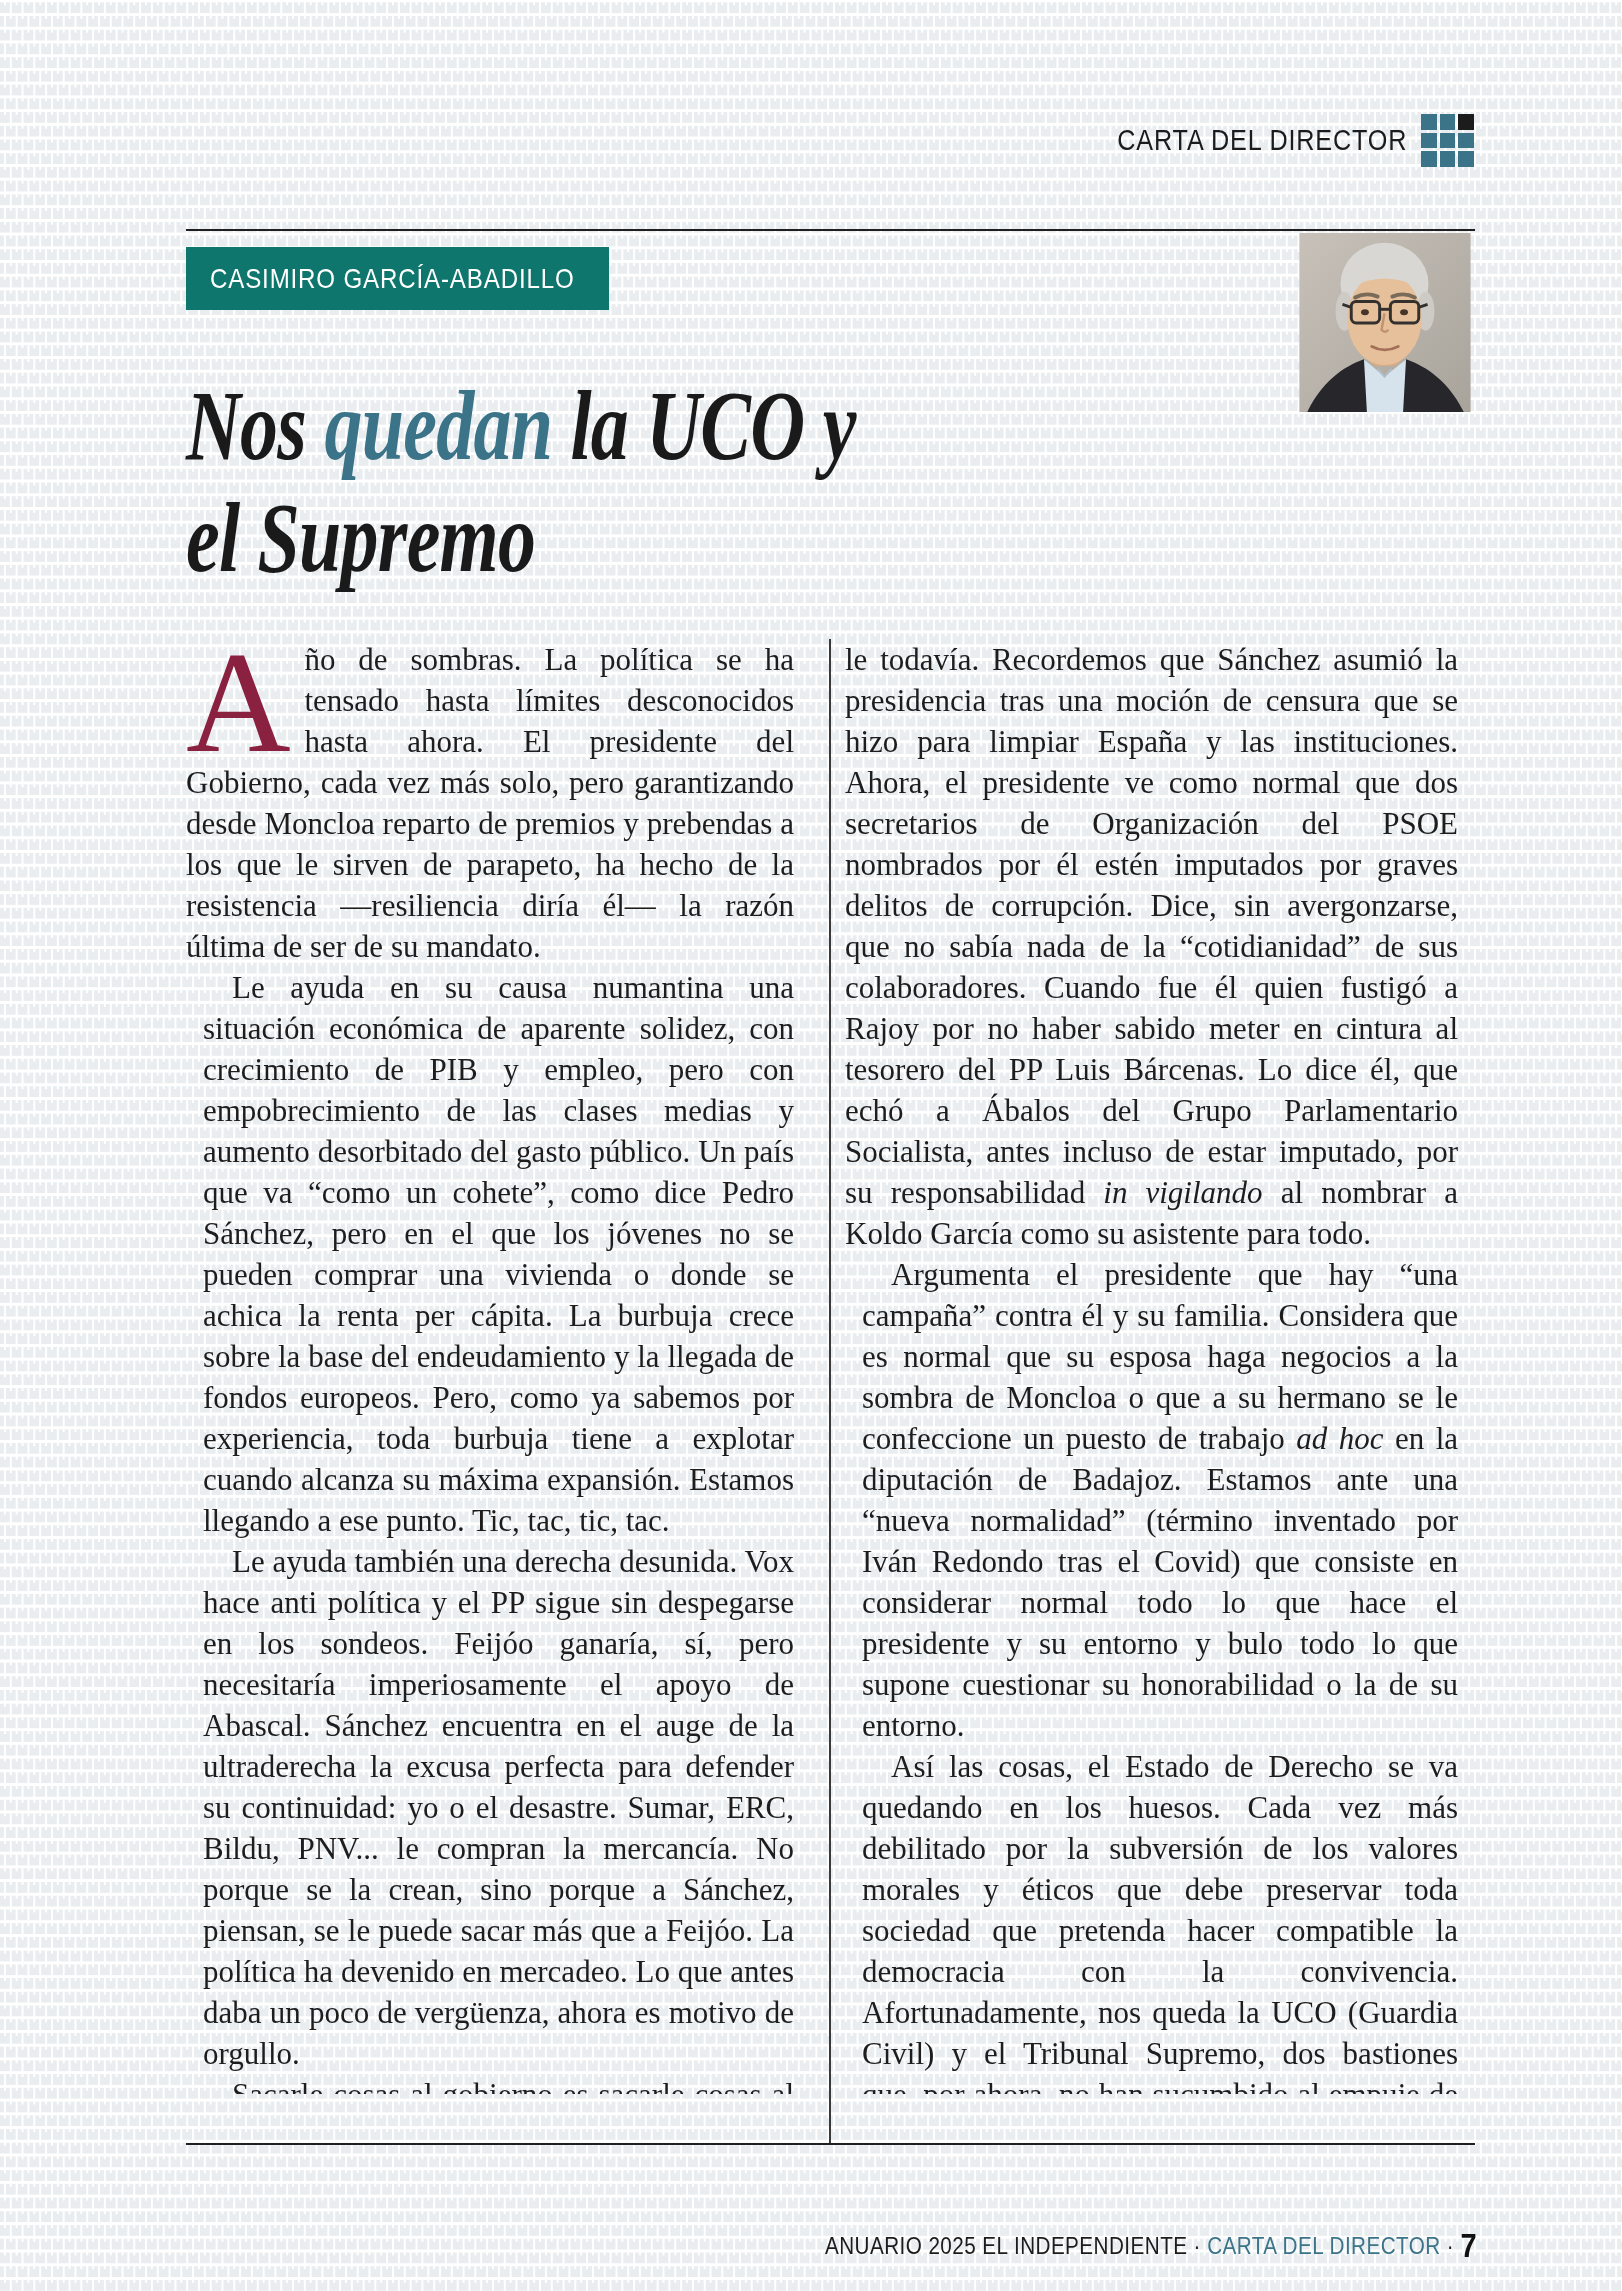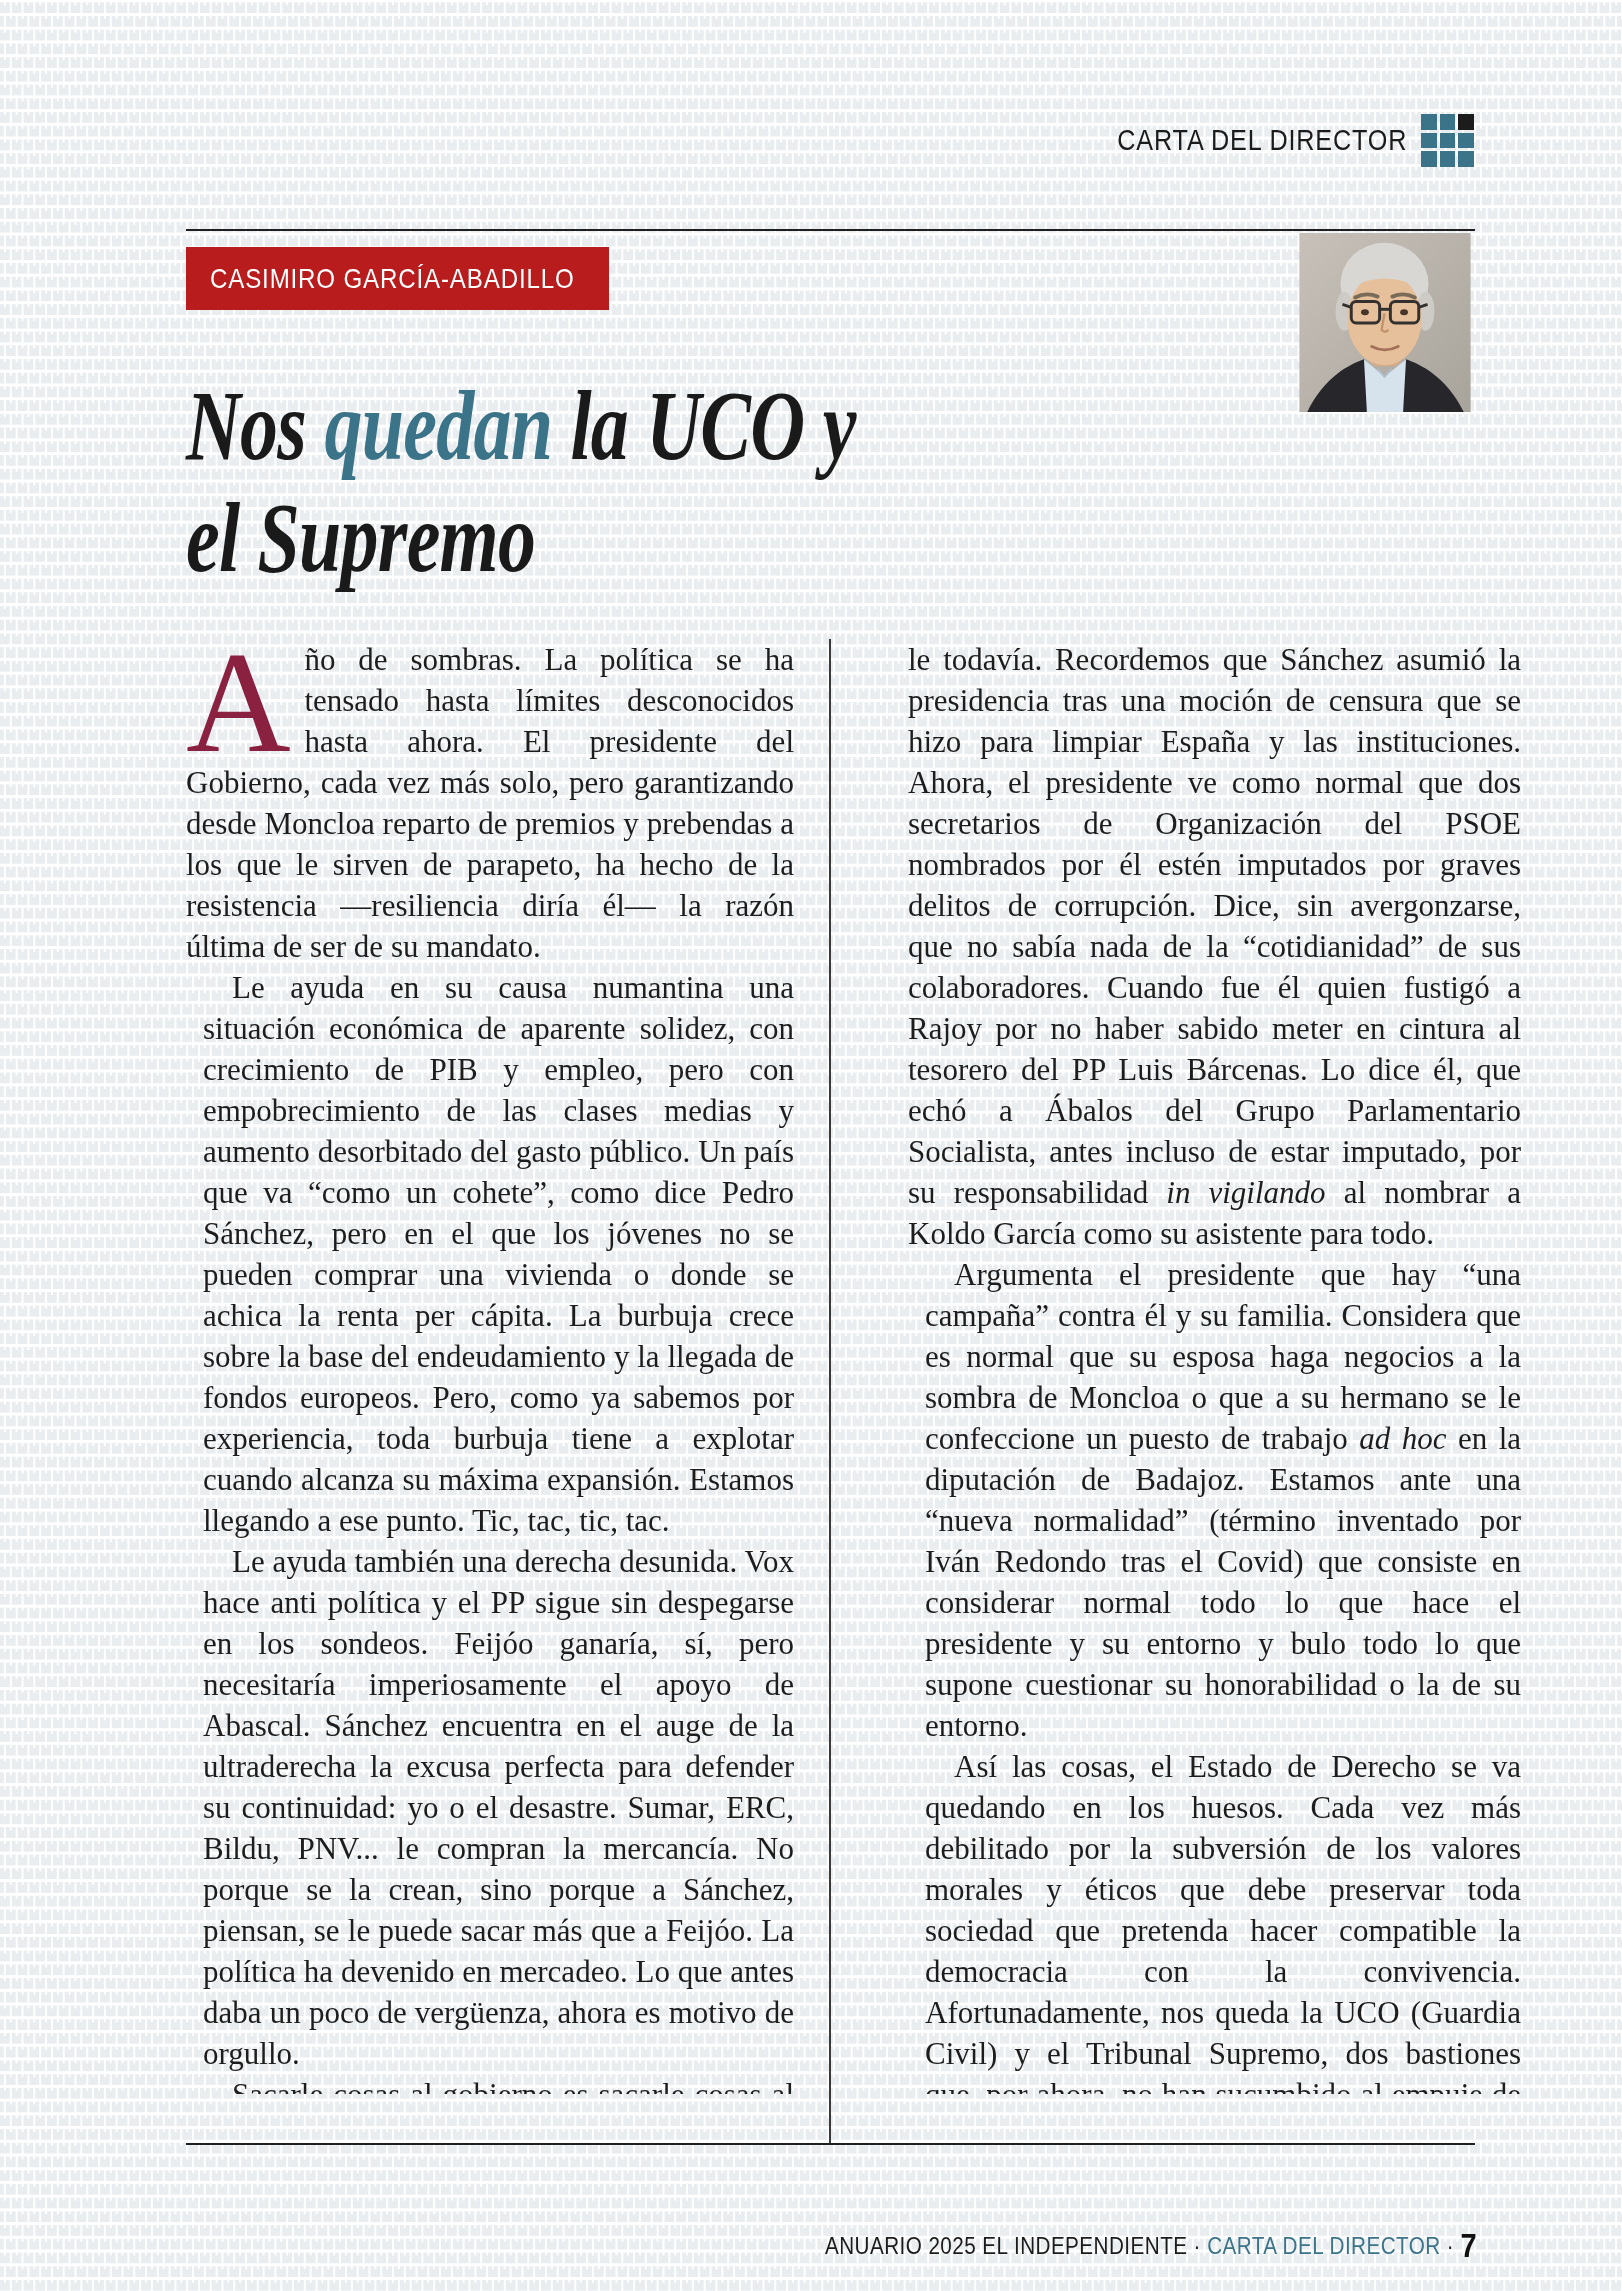"CASIMIRO GARCÍA-ABADILLO" .byline-box { background: #b91c1c -> #0f766e }
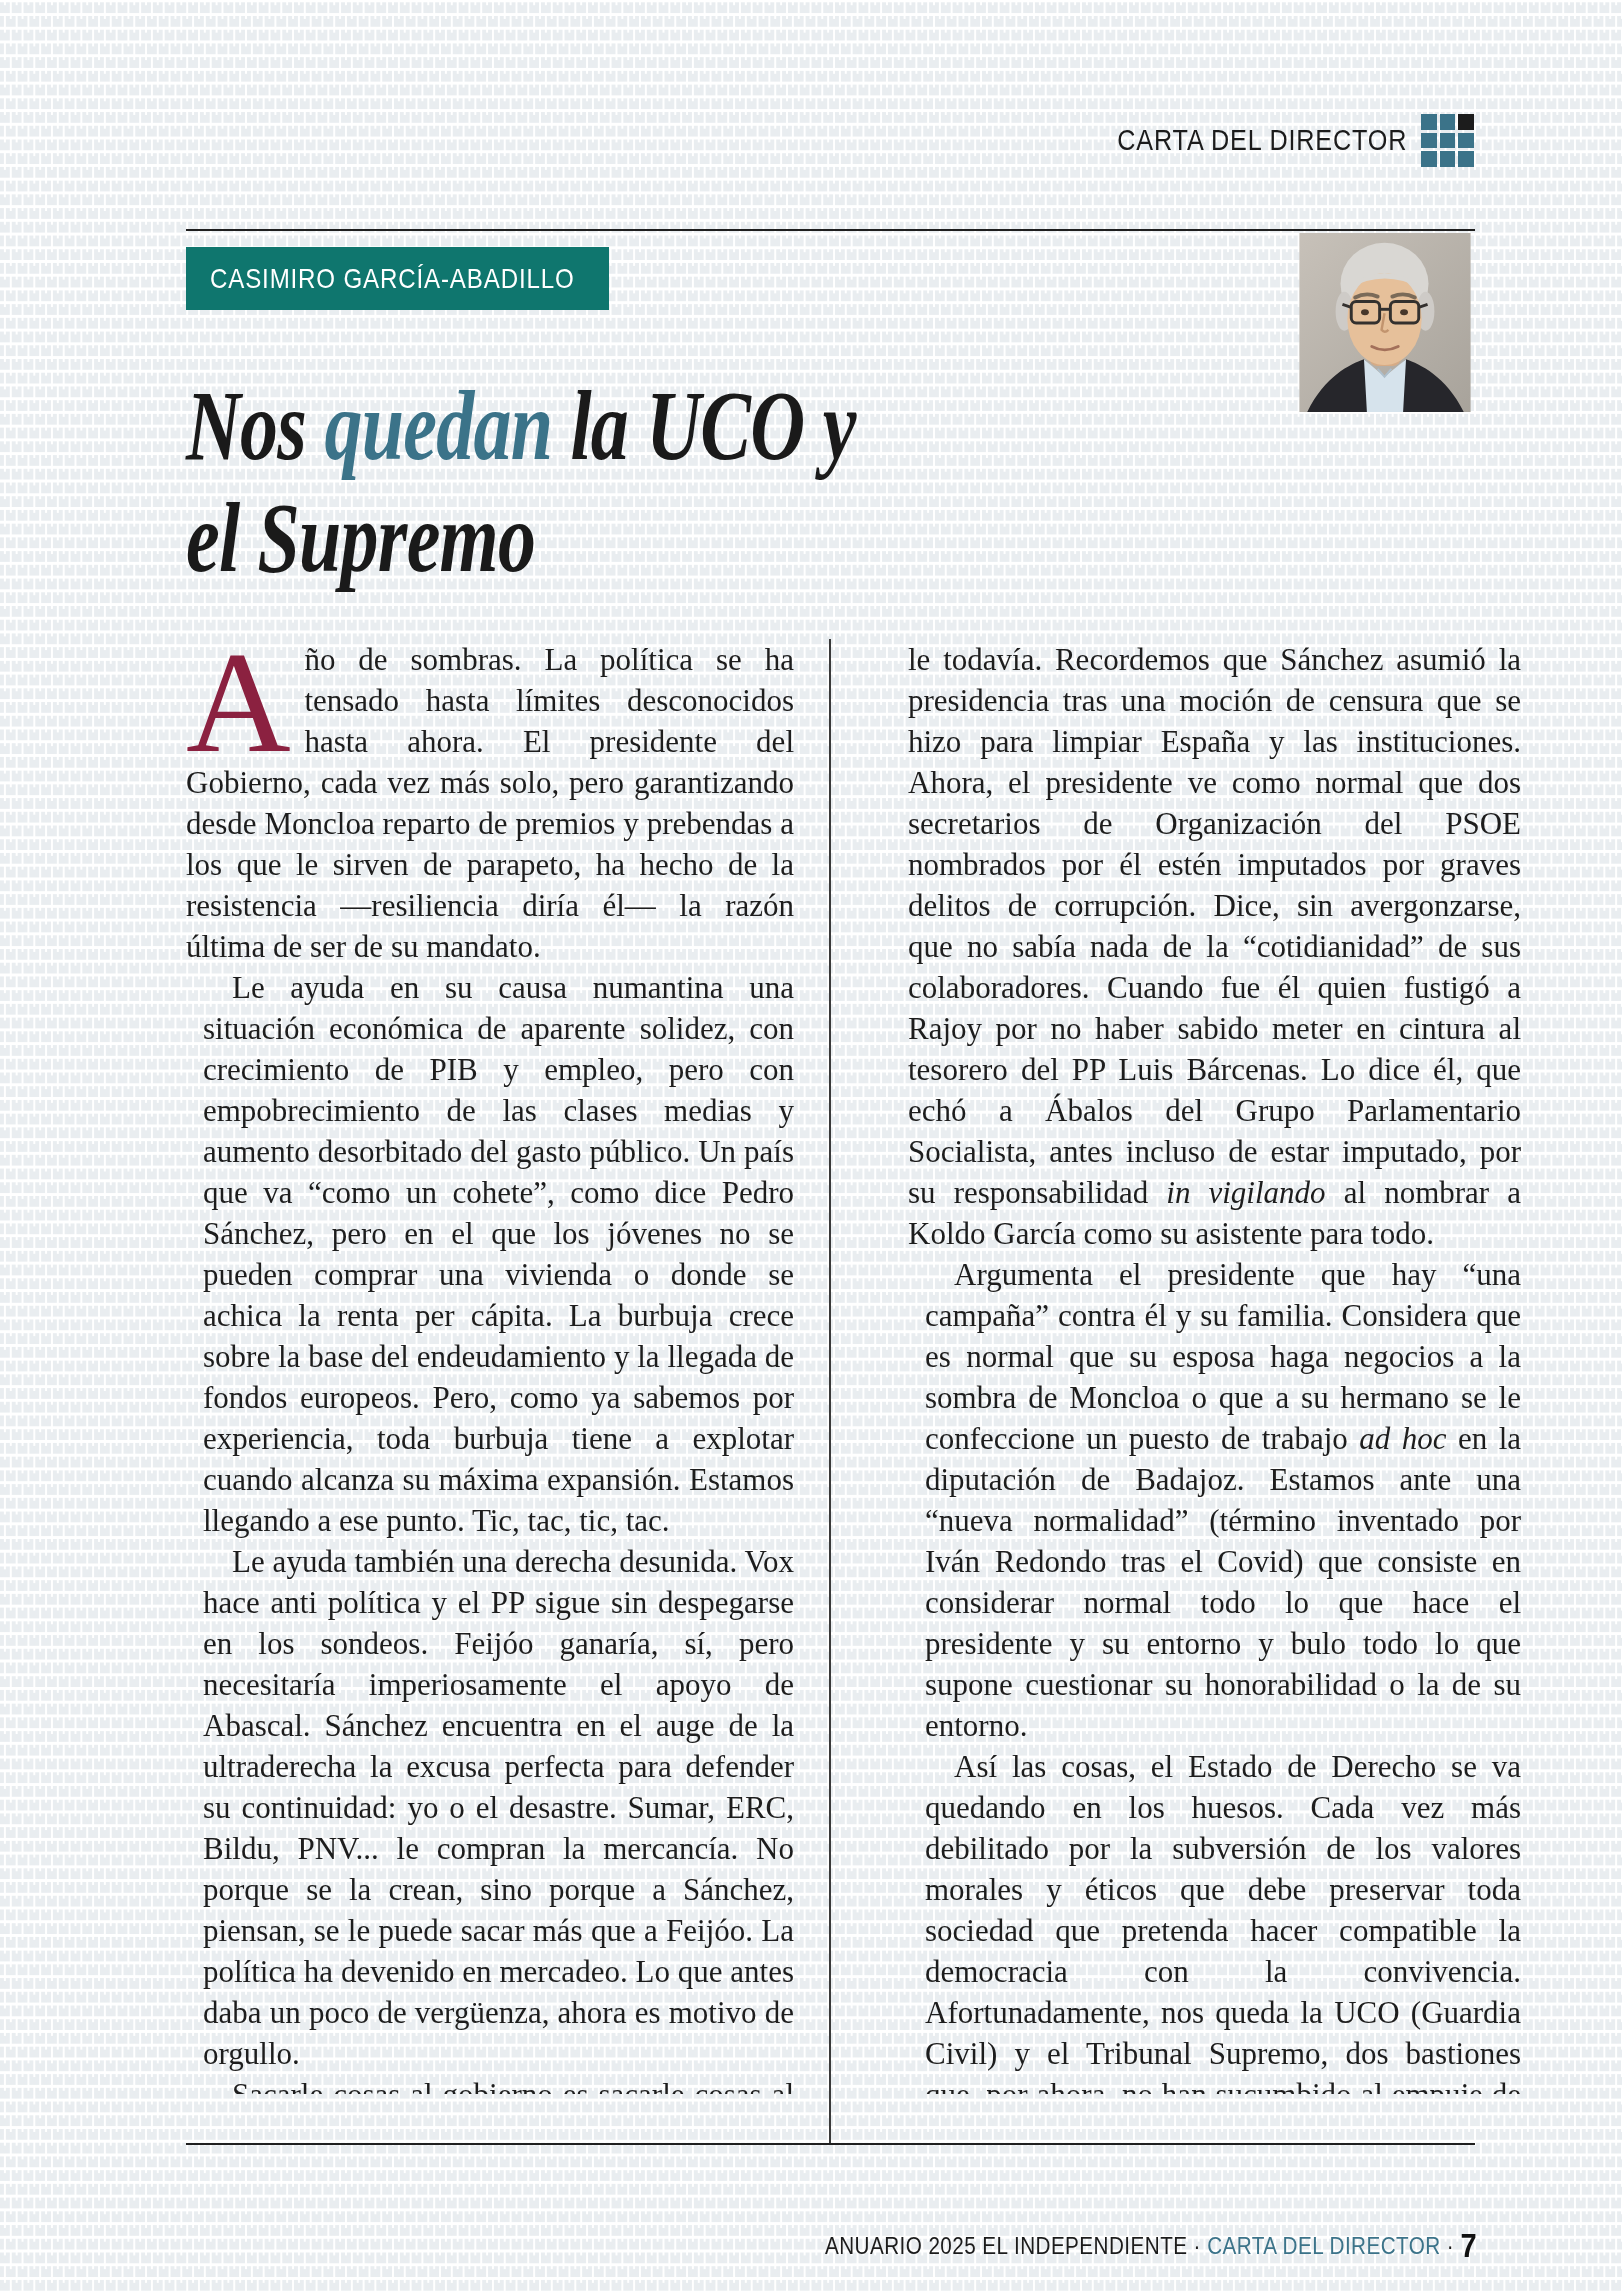"le todavía. Recordemos que Sánchez" .col-2 { left: 908px -> 845px }
